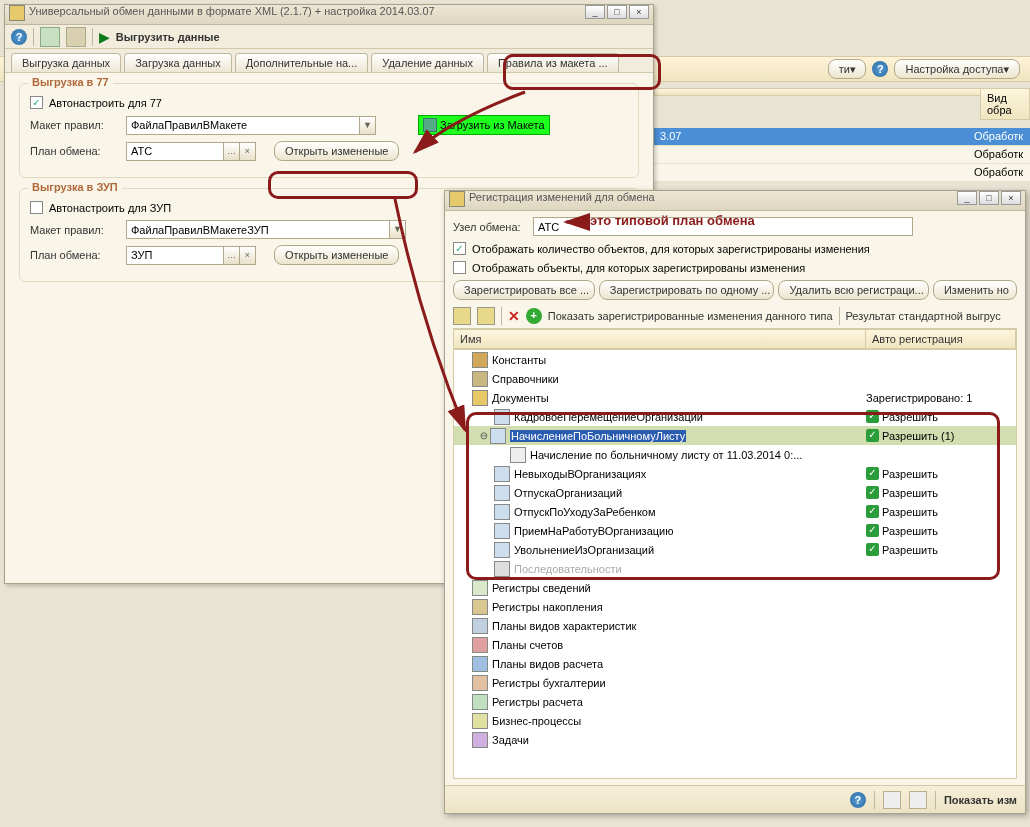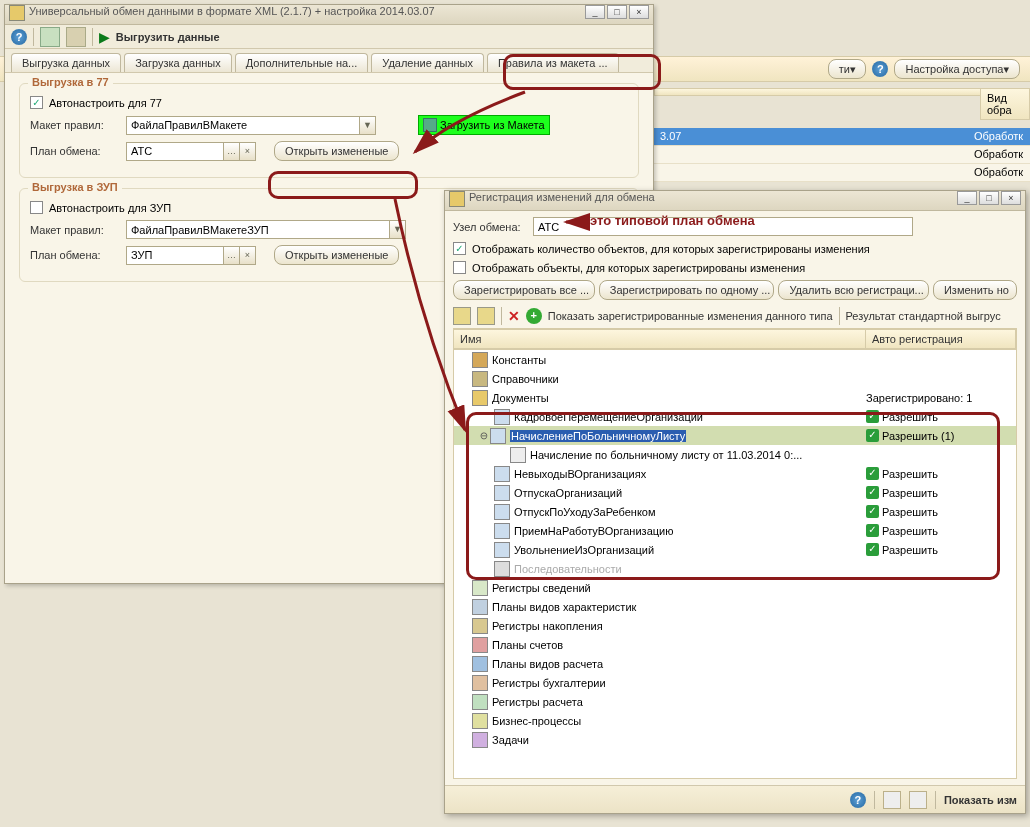"Планы видов характеристик" div.trow { order: before "Регистры накопления" -> after "Регистры накопления" }
